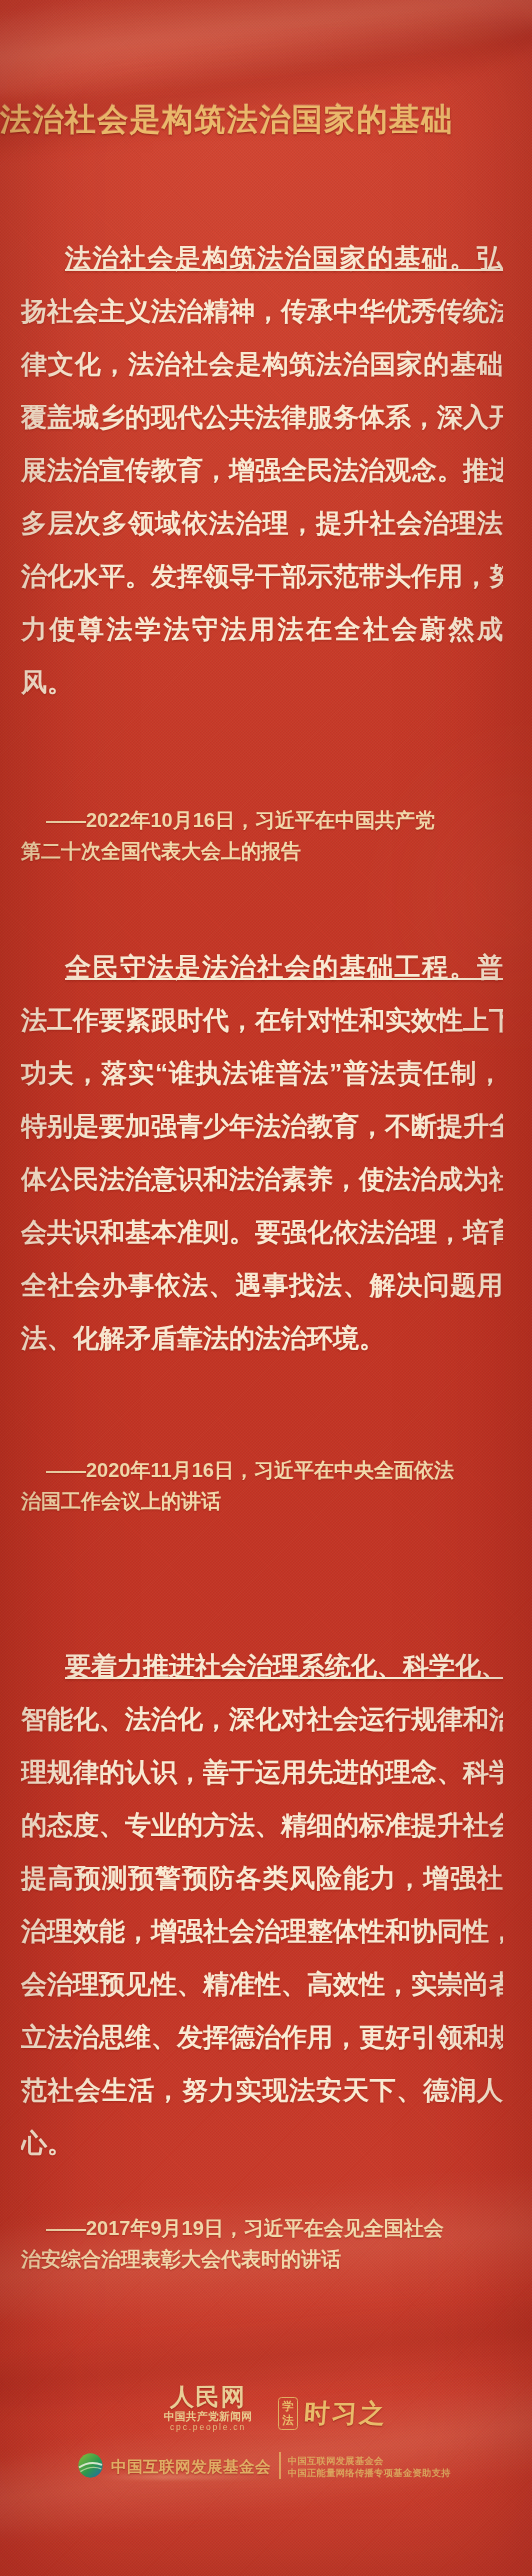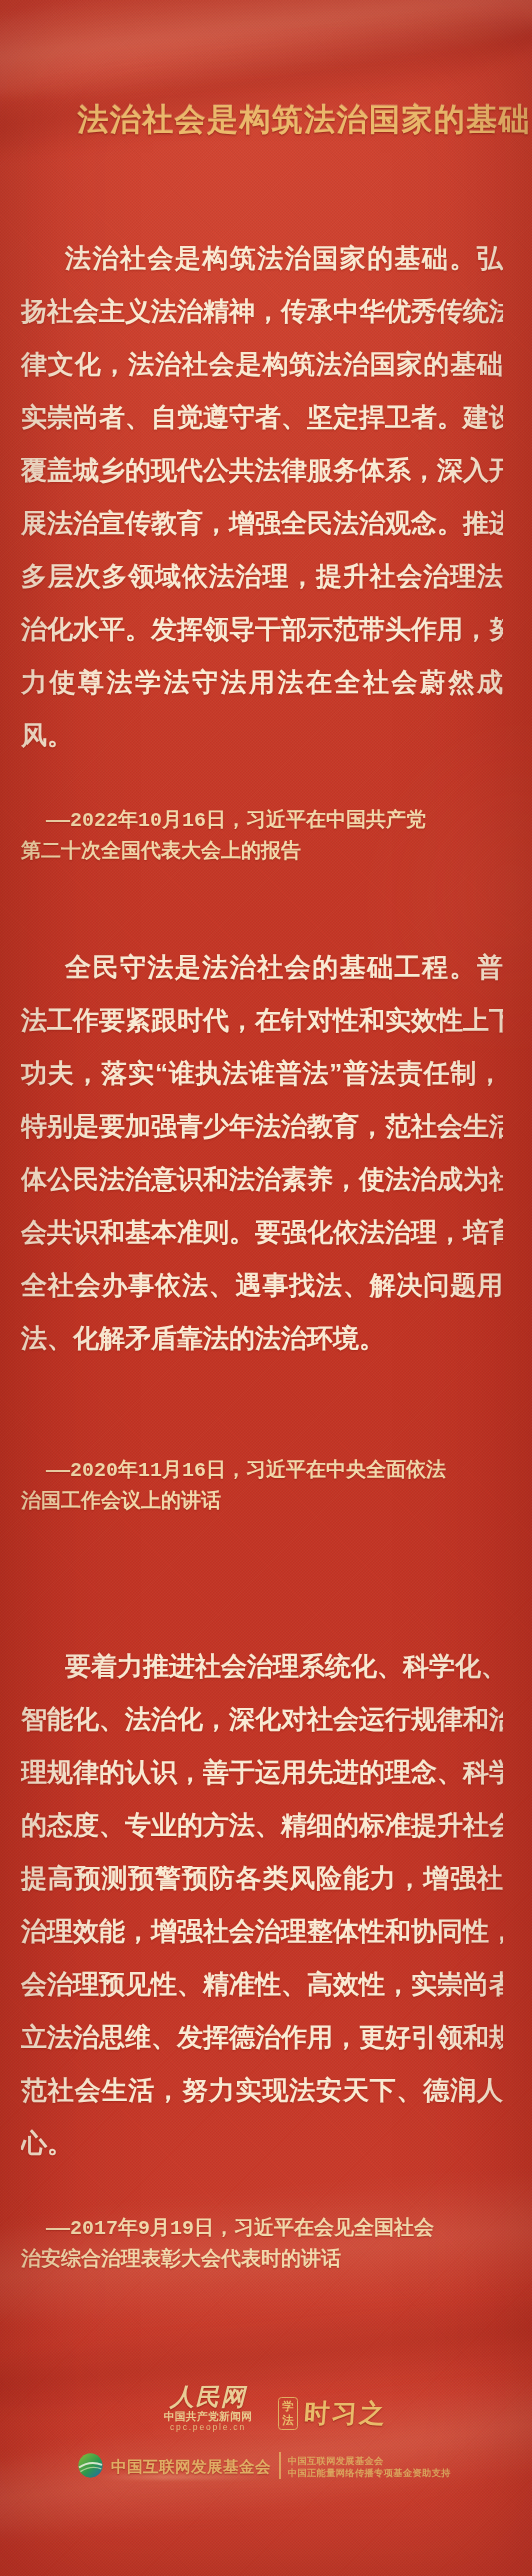"法治社会是构筑法治国家的基础" .title { text-align: right -> left }
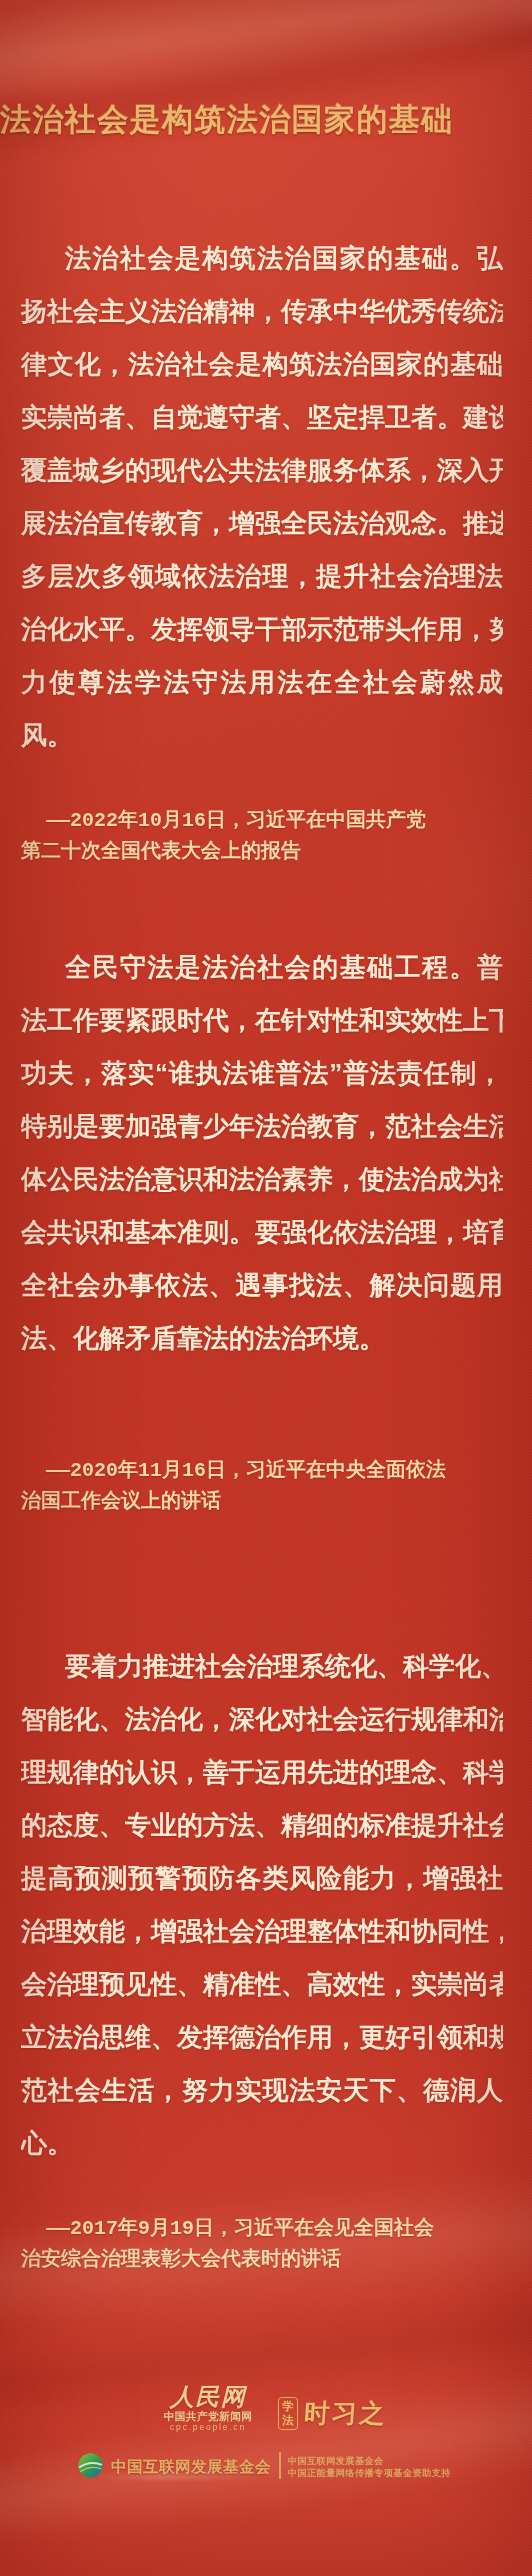"法治社会是构筑法治国家的基础。弘" .line.first { text-decoration: none -> underline }
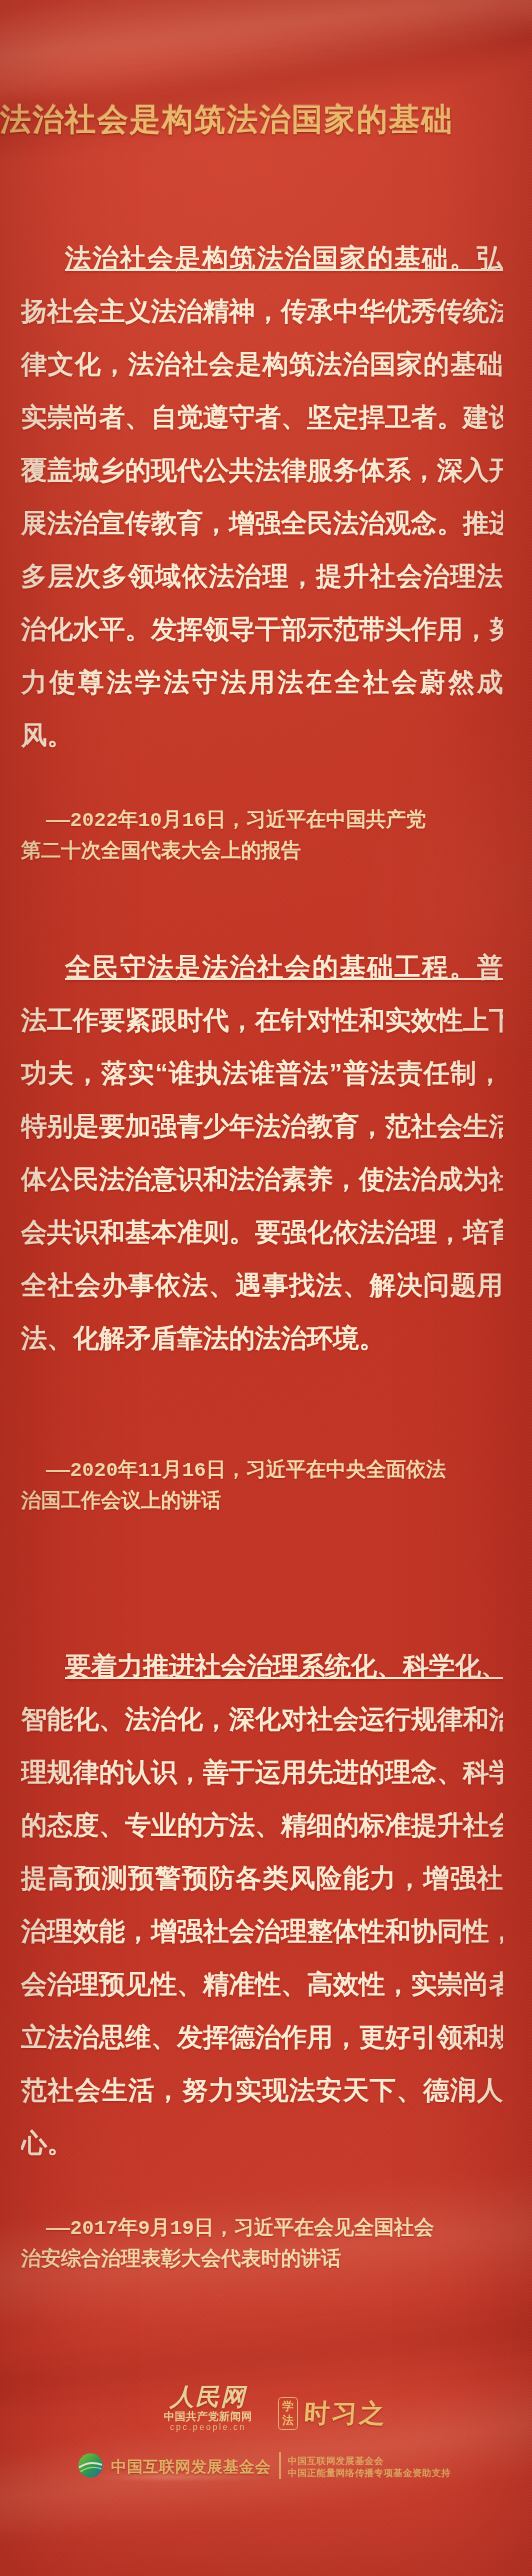"实崇尚者、自觉遵守者、坚定捍卫者。建设" div.line { html: <div>实崇尚者、自觉遵守者、坚定捍卫者。建设</div> -> none }
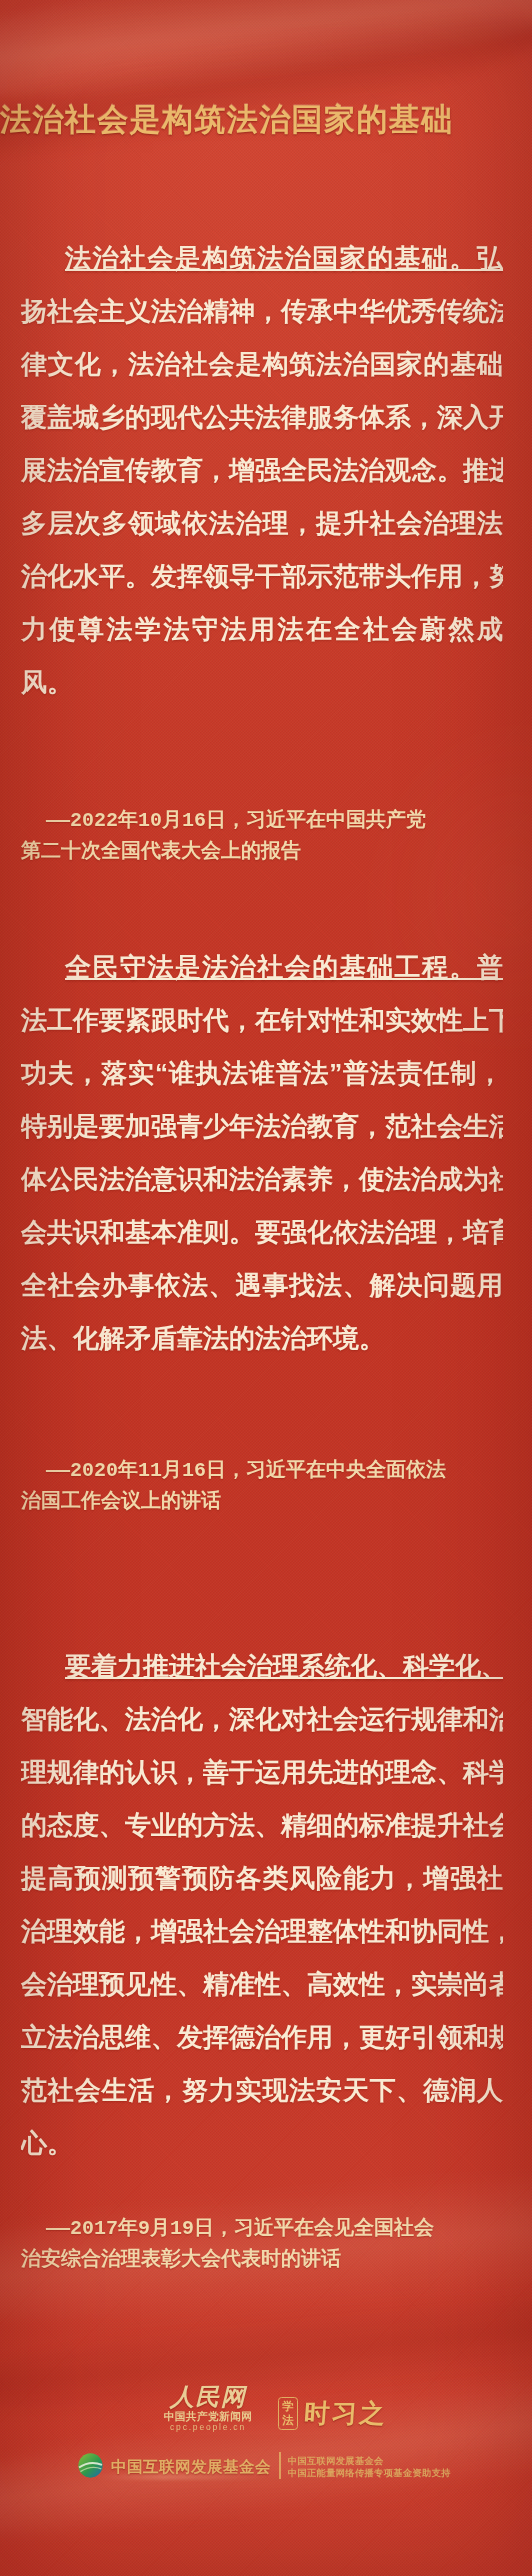"——2022年10月16日，习近平在中国共产党" .attribution { font-family: Liberation Mono, monospace -> none }
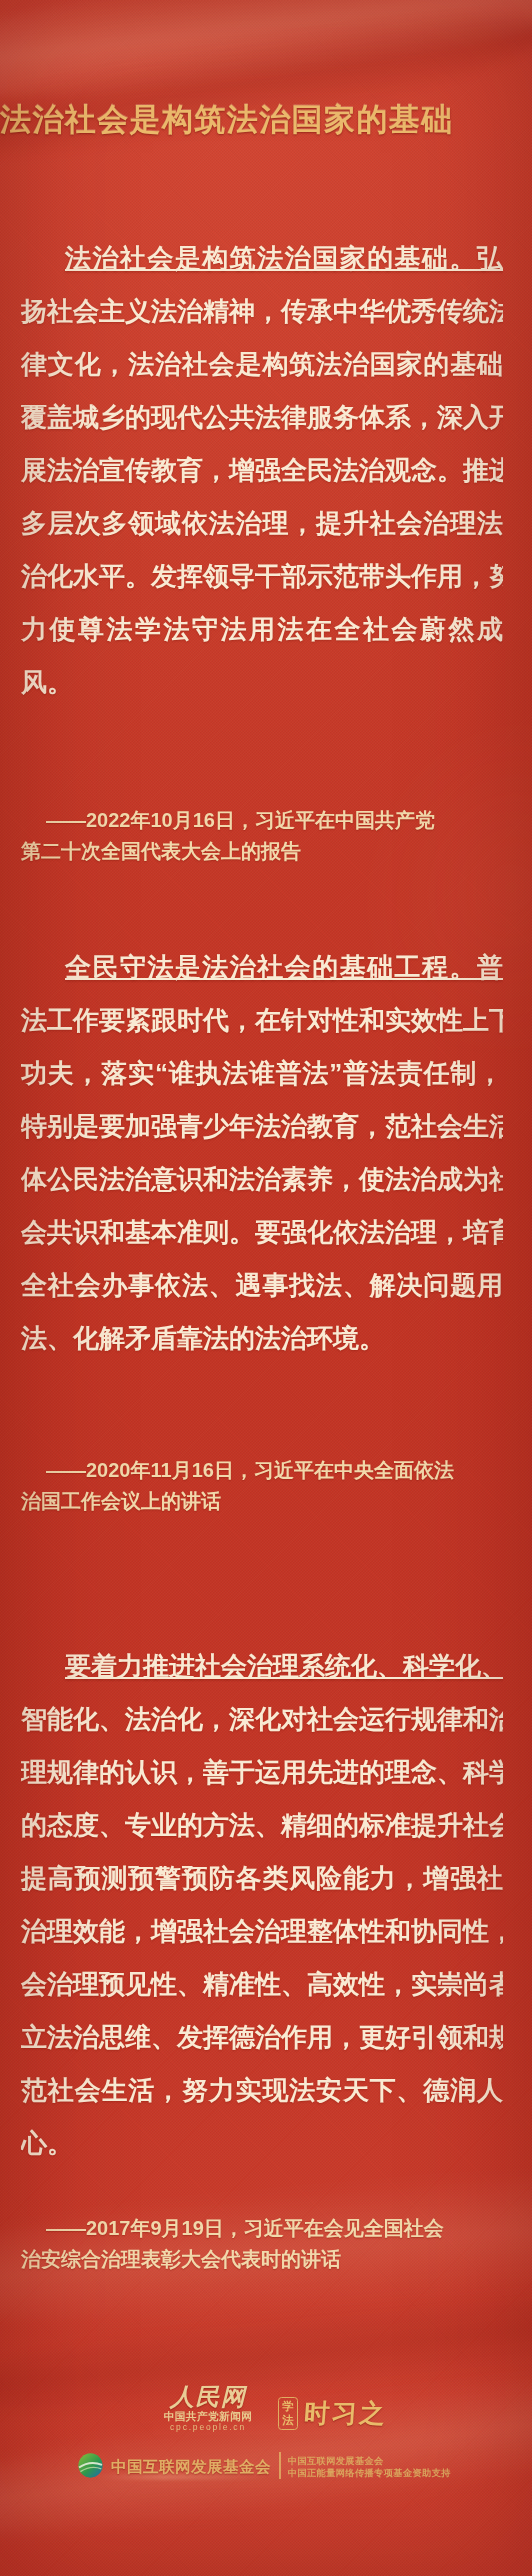"特别是要加强青少年法治教育，范社会生活" div.line { text: 范社会生活 -> 不断提升全 }
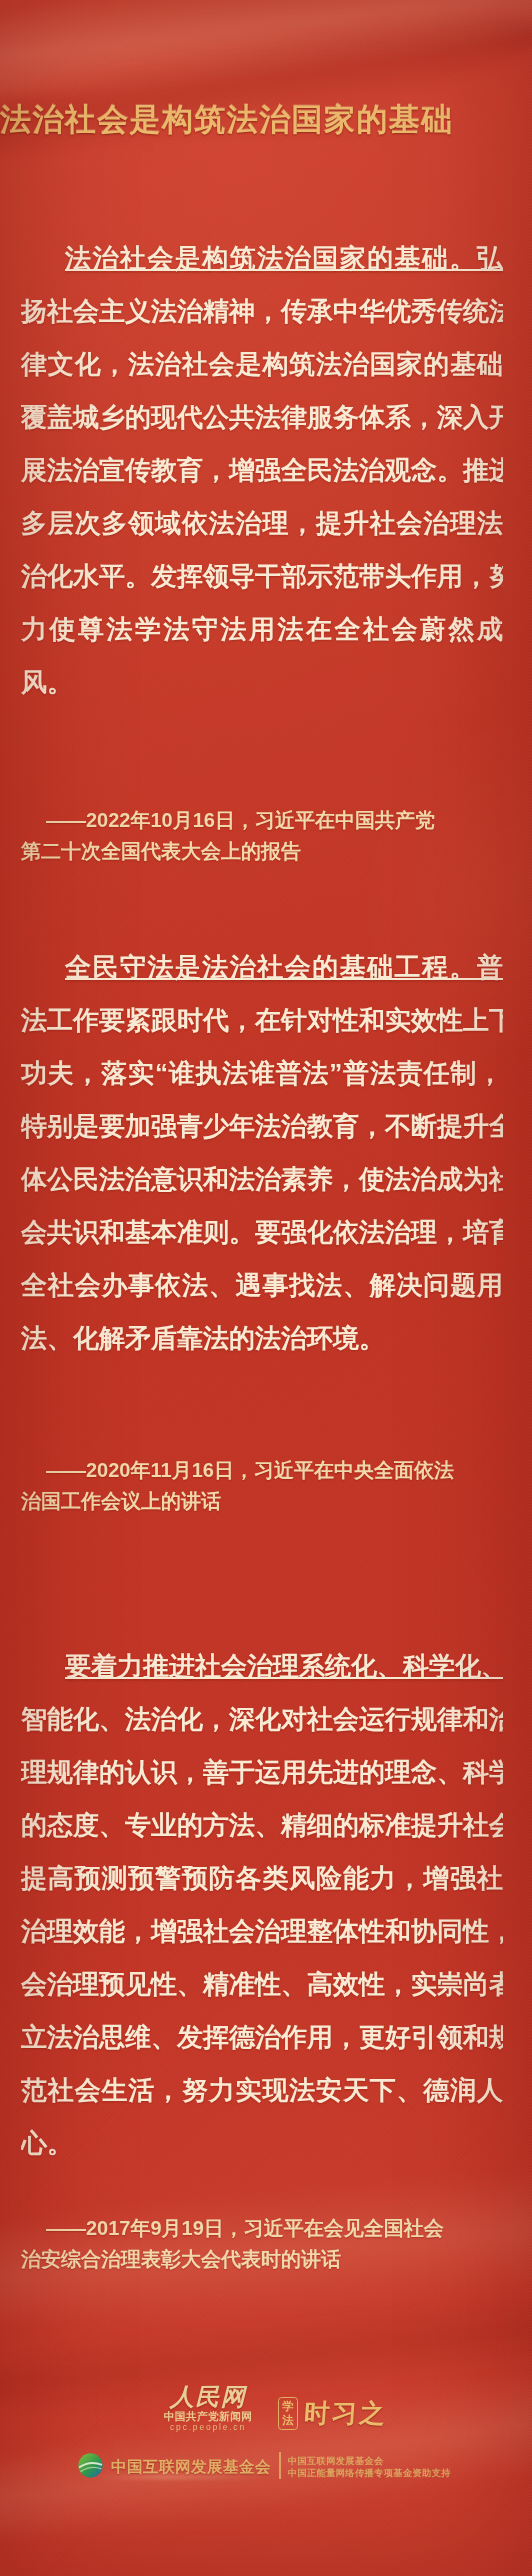"人民网" .pd-script { font-style: italic -> none }
